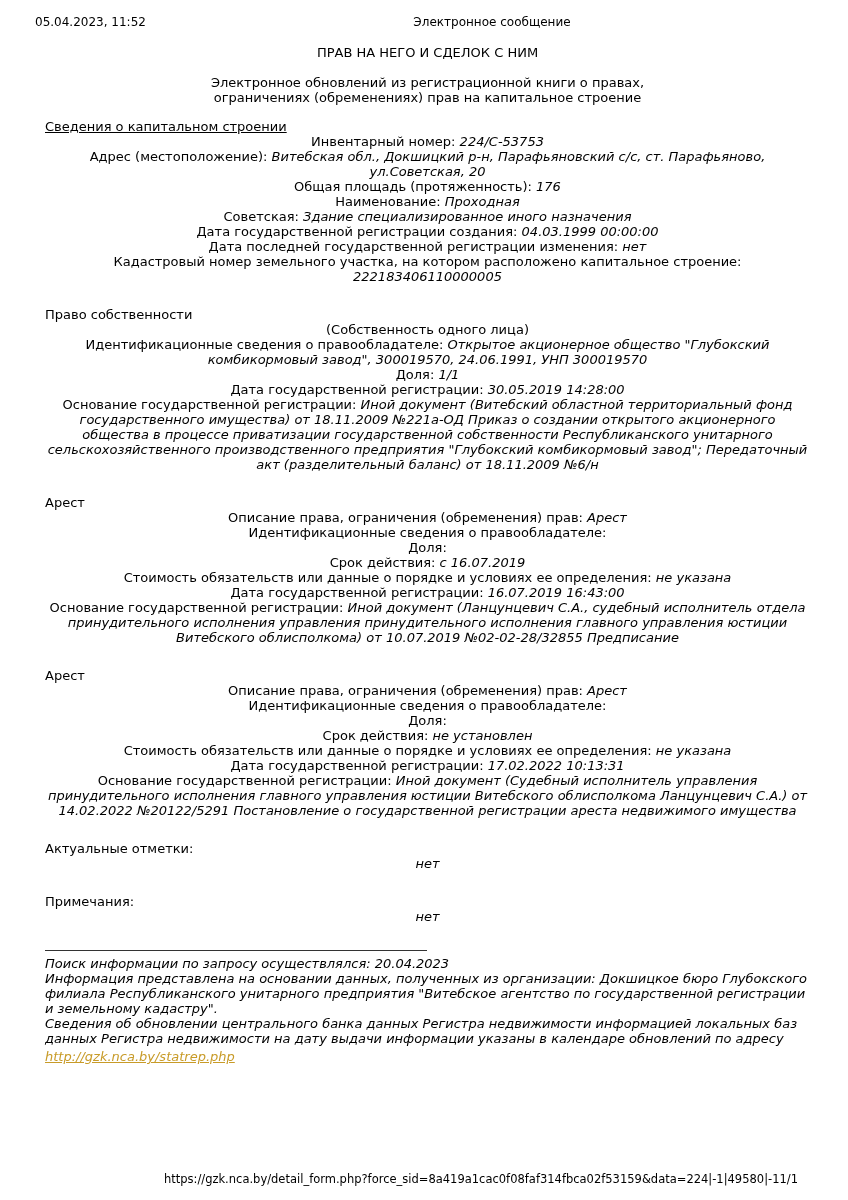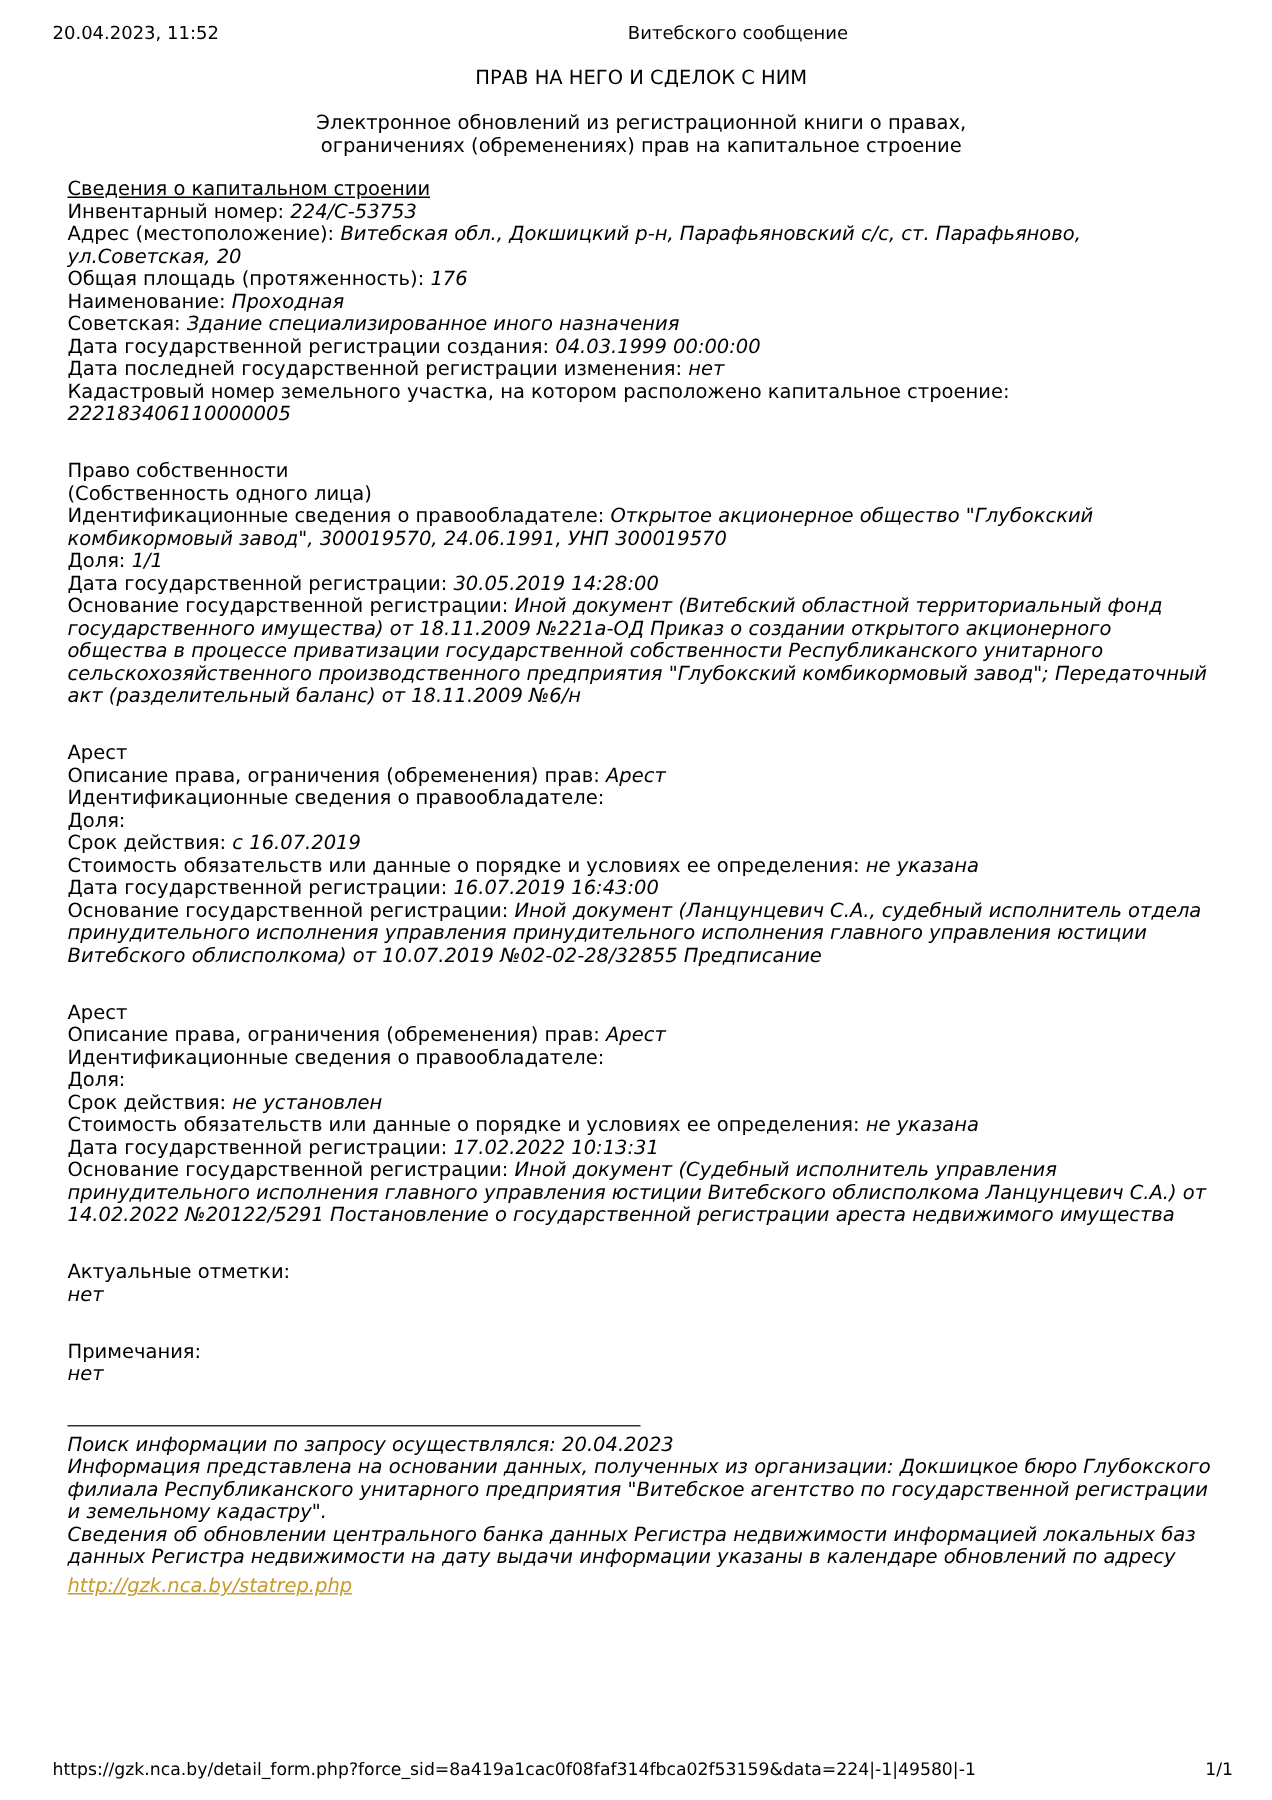"20.04.2023, 11:52" span.ph-timestamp { text: 20.04.2023 -> 05.04.2023 }
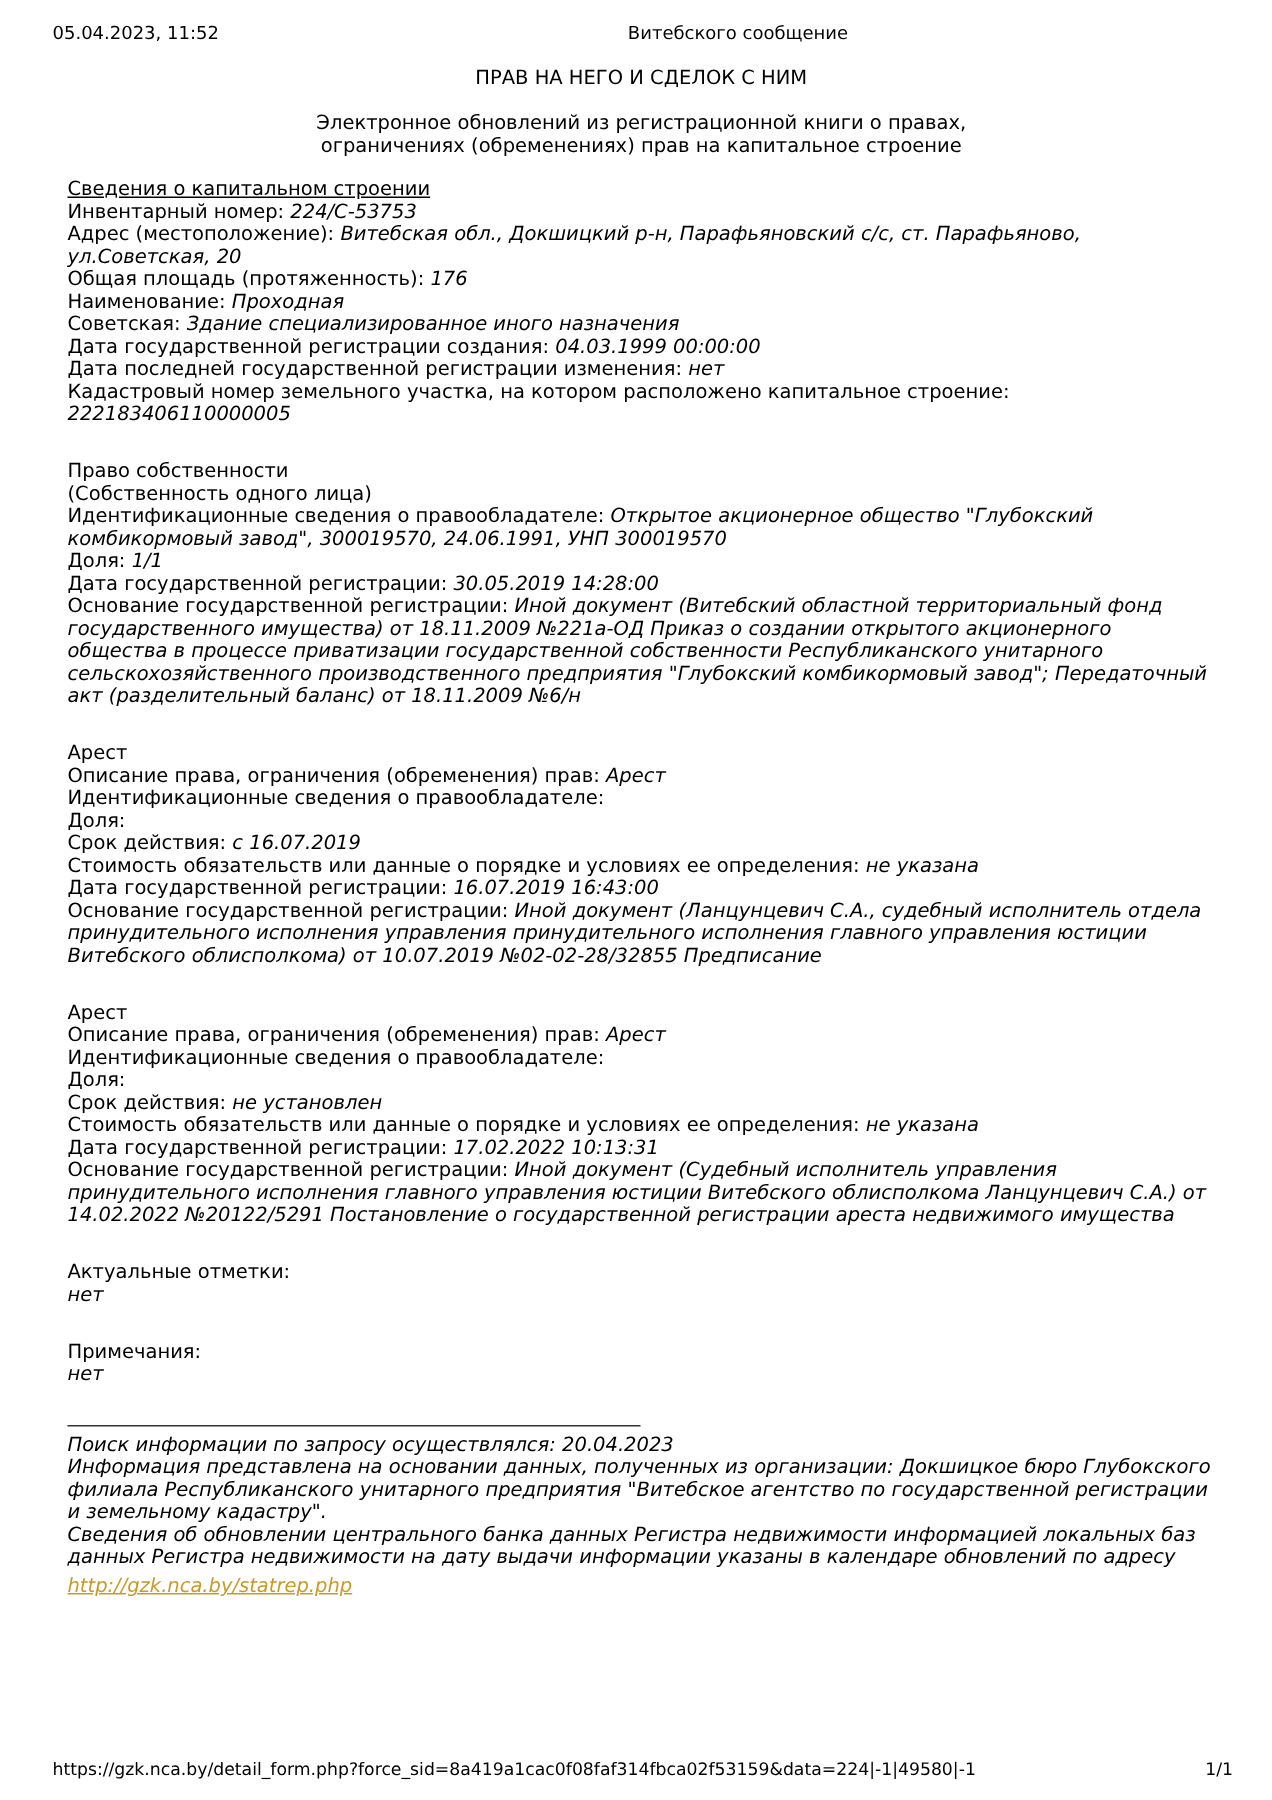"Витебского сообщение" span.ph-doctitle { text: Витебского -> Электронное }
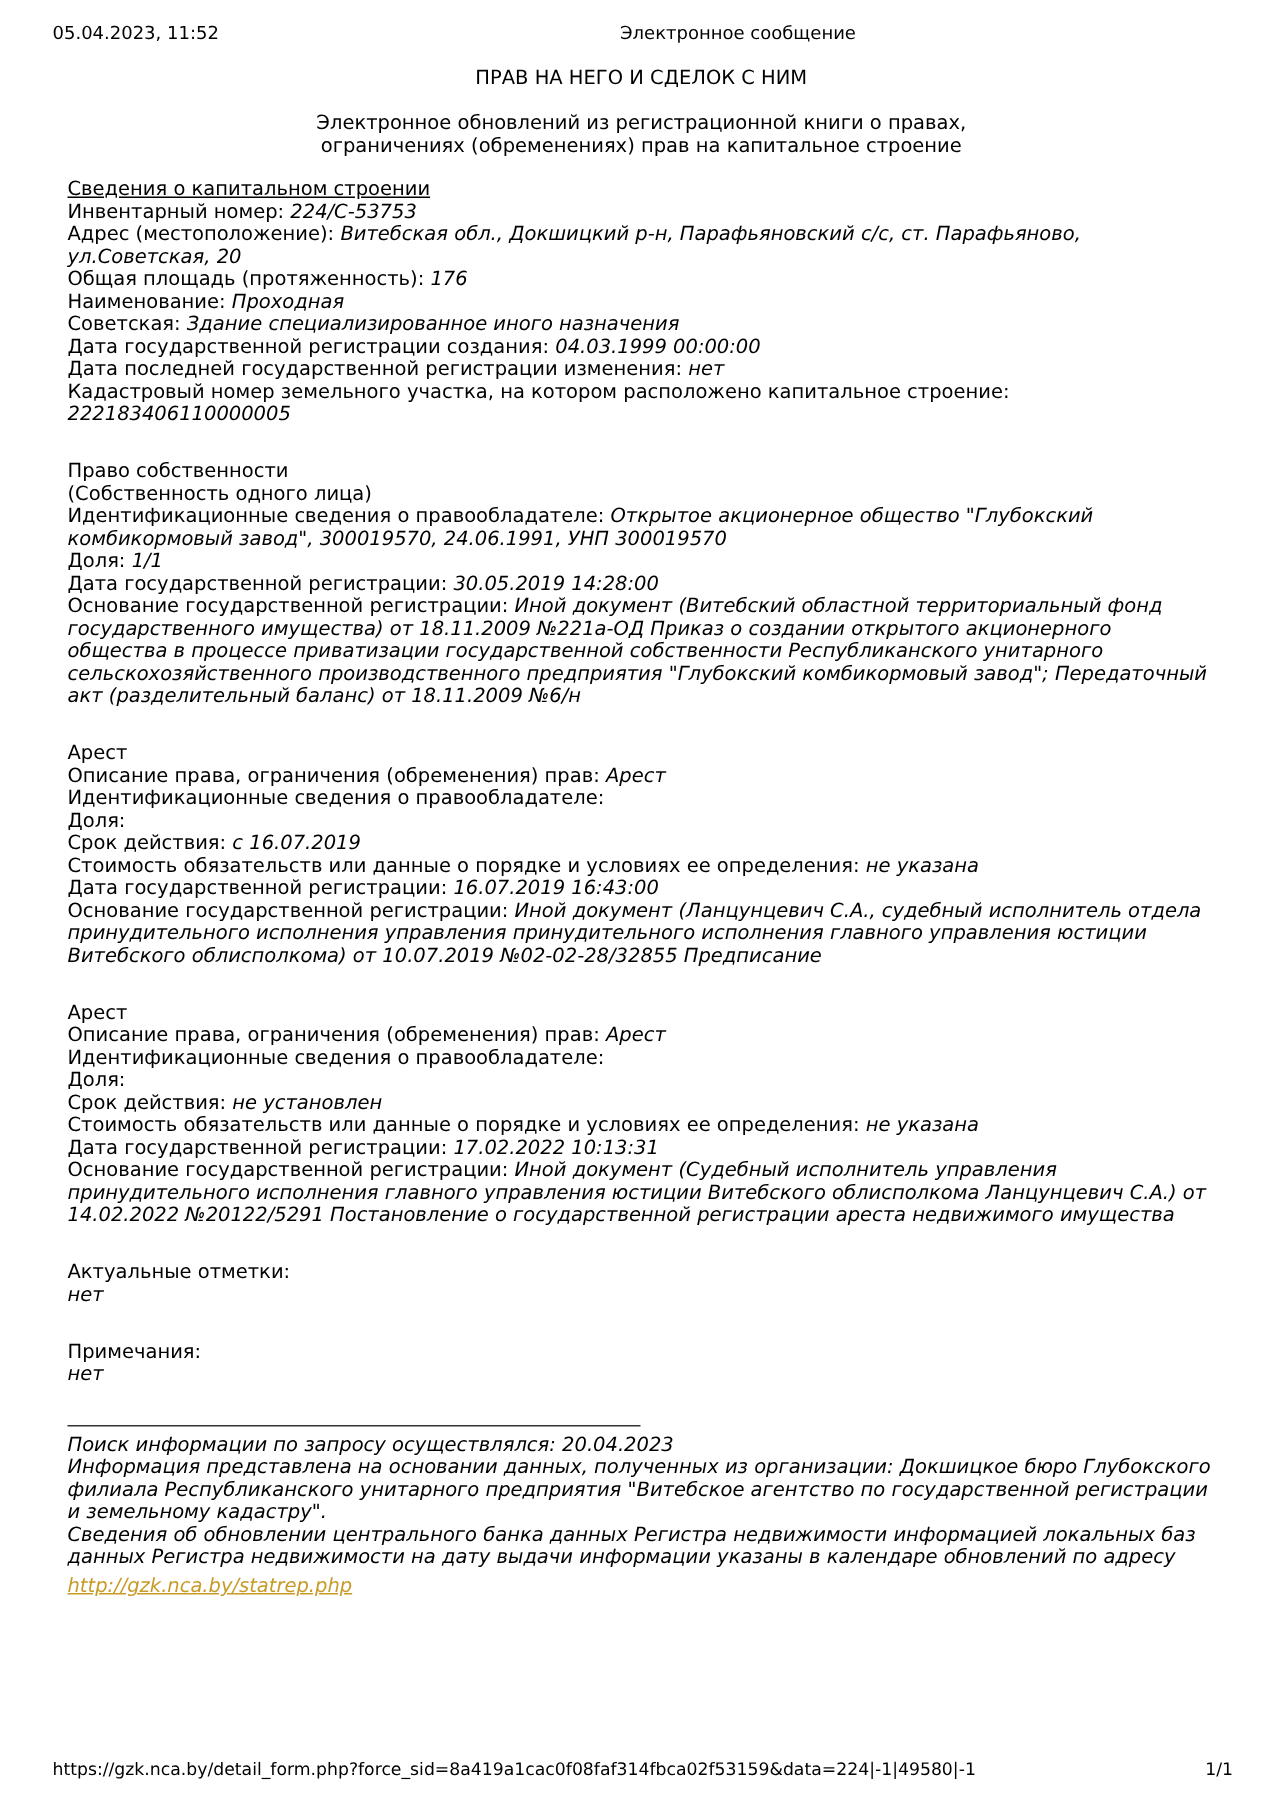"Инвентарный номер: 224/C-53753" .doc-row { text-align: none -> center }
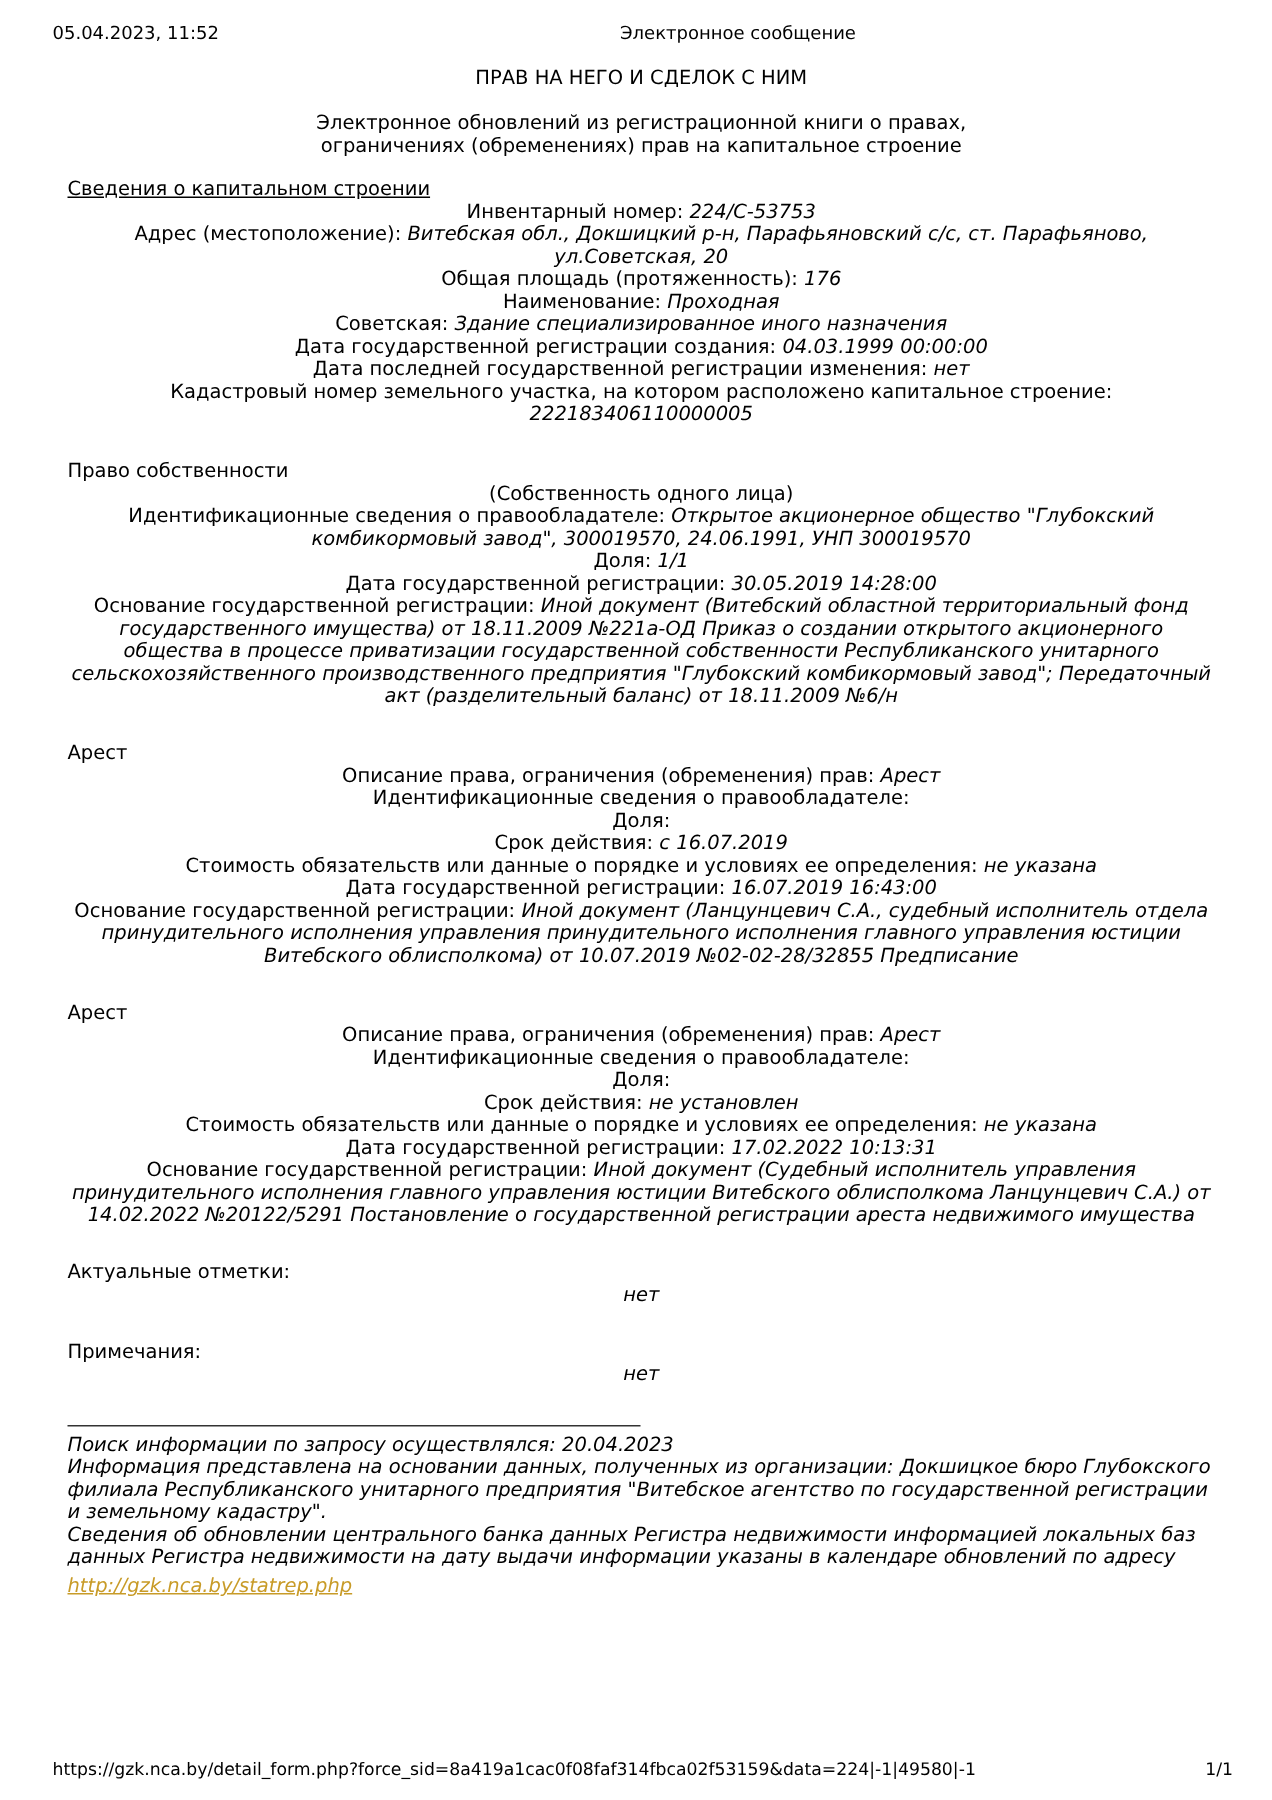"https://gzk.nca.by/detail_form.php?force" .print-footer { gap: 16px -> none; justify-content: space-between -> flex-end; right: 26px -> 50px }
